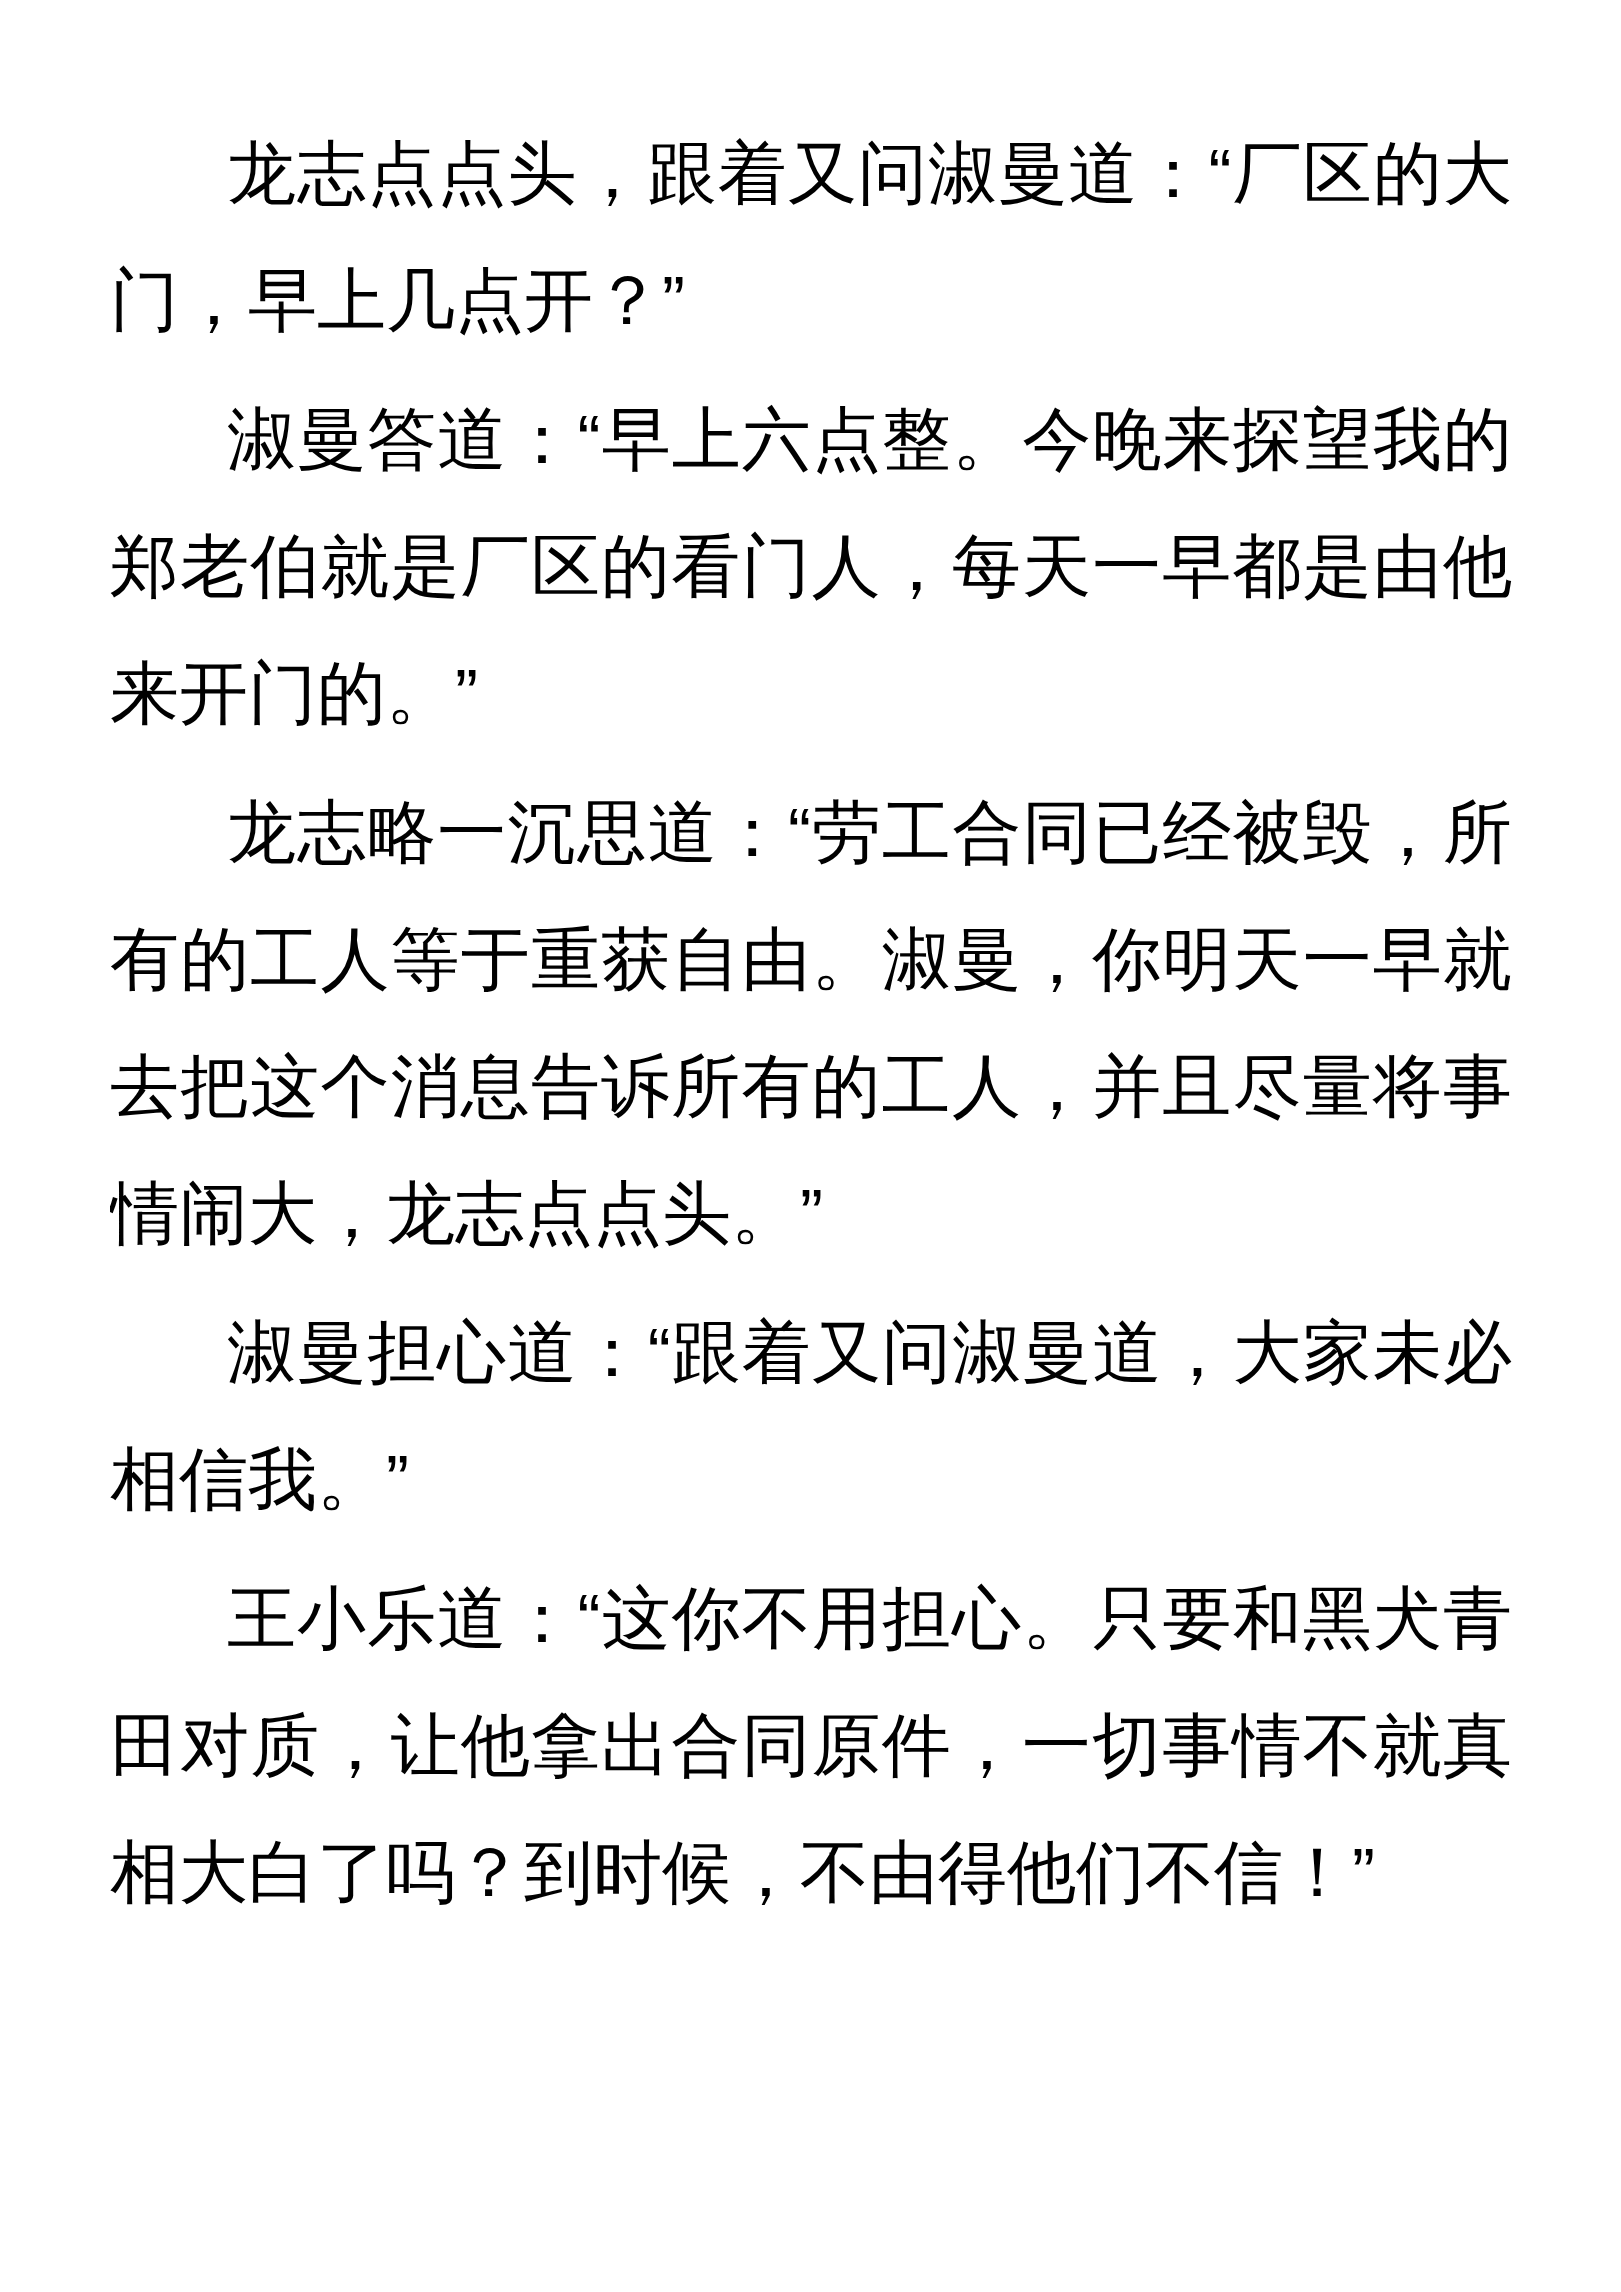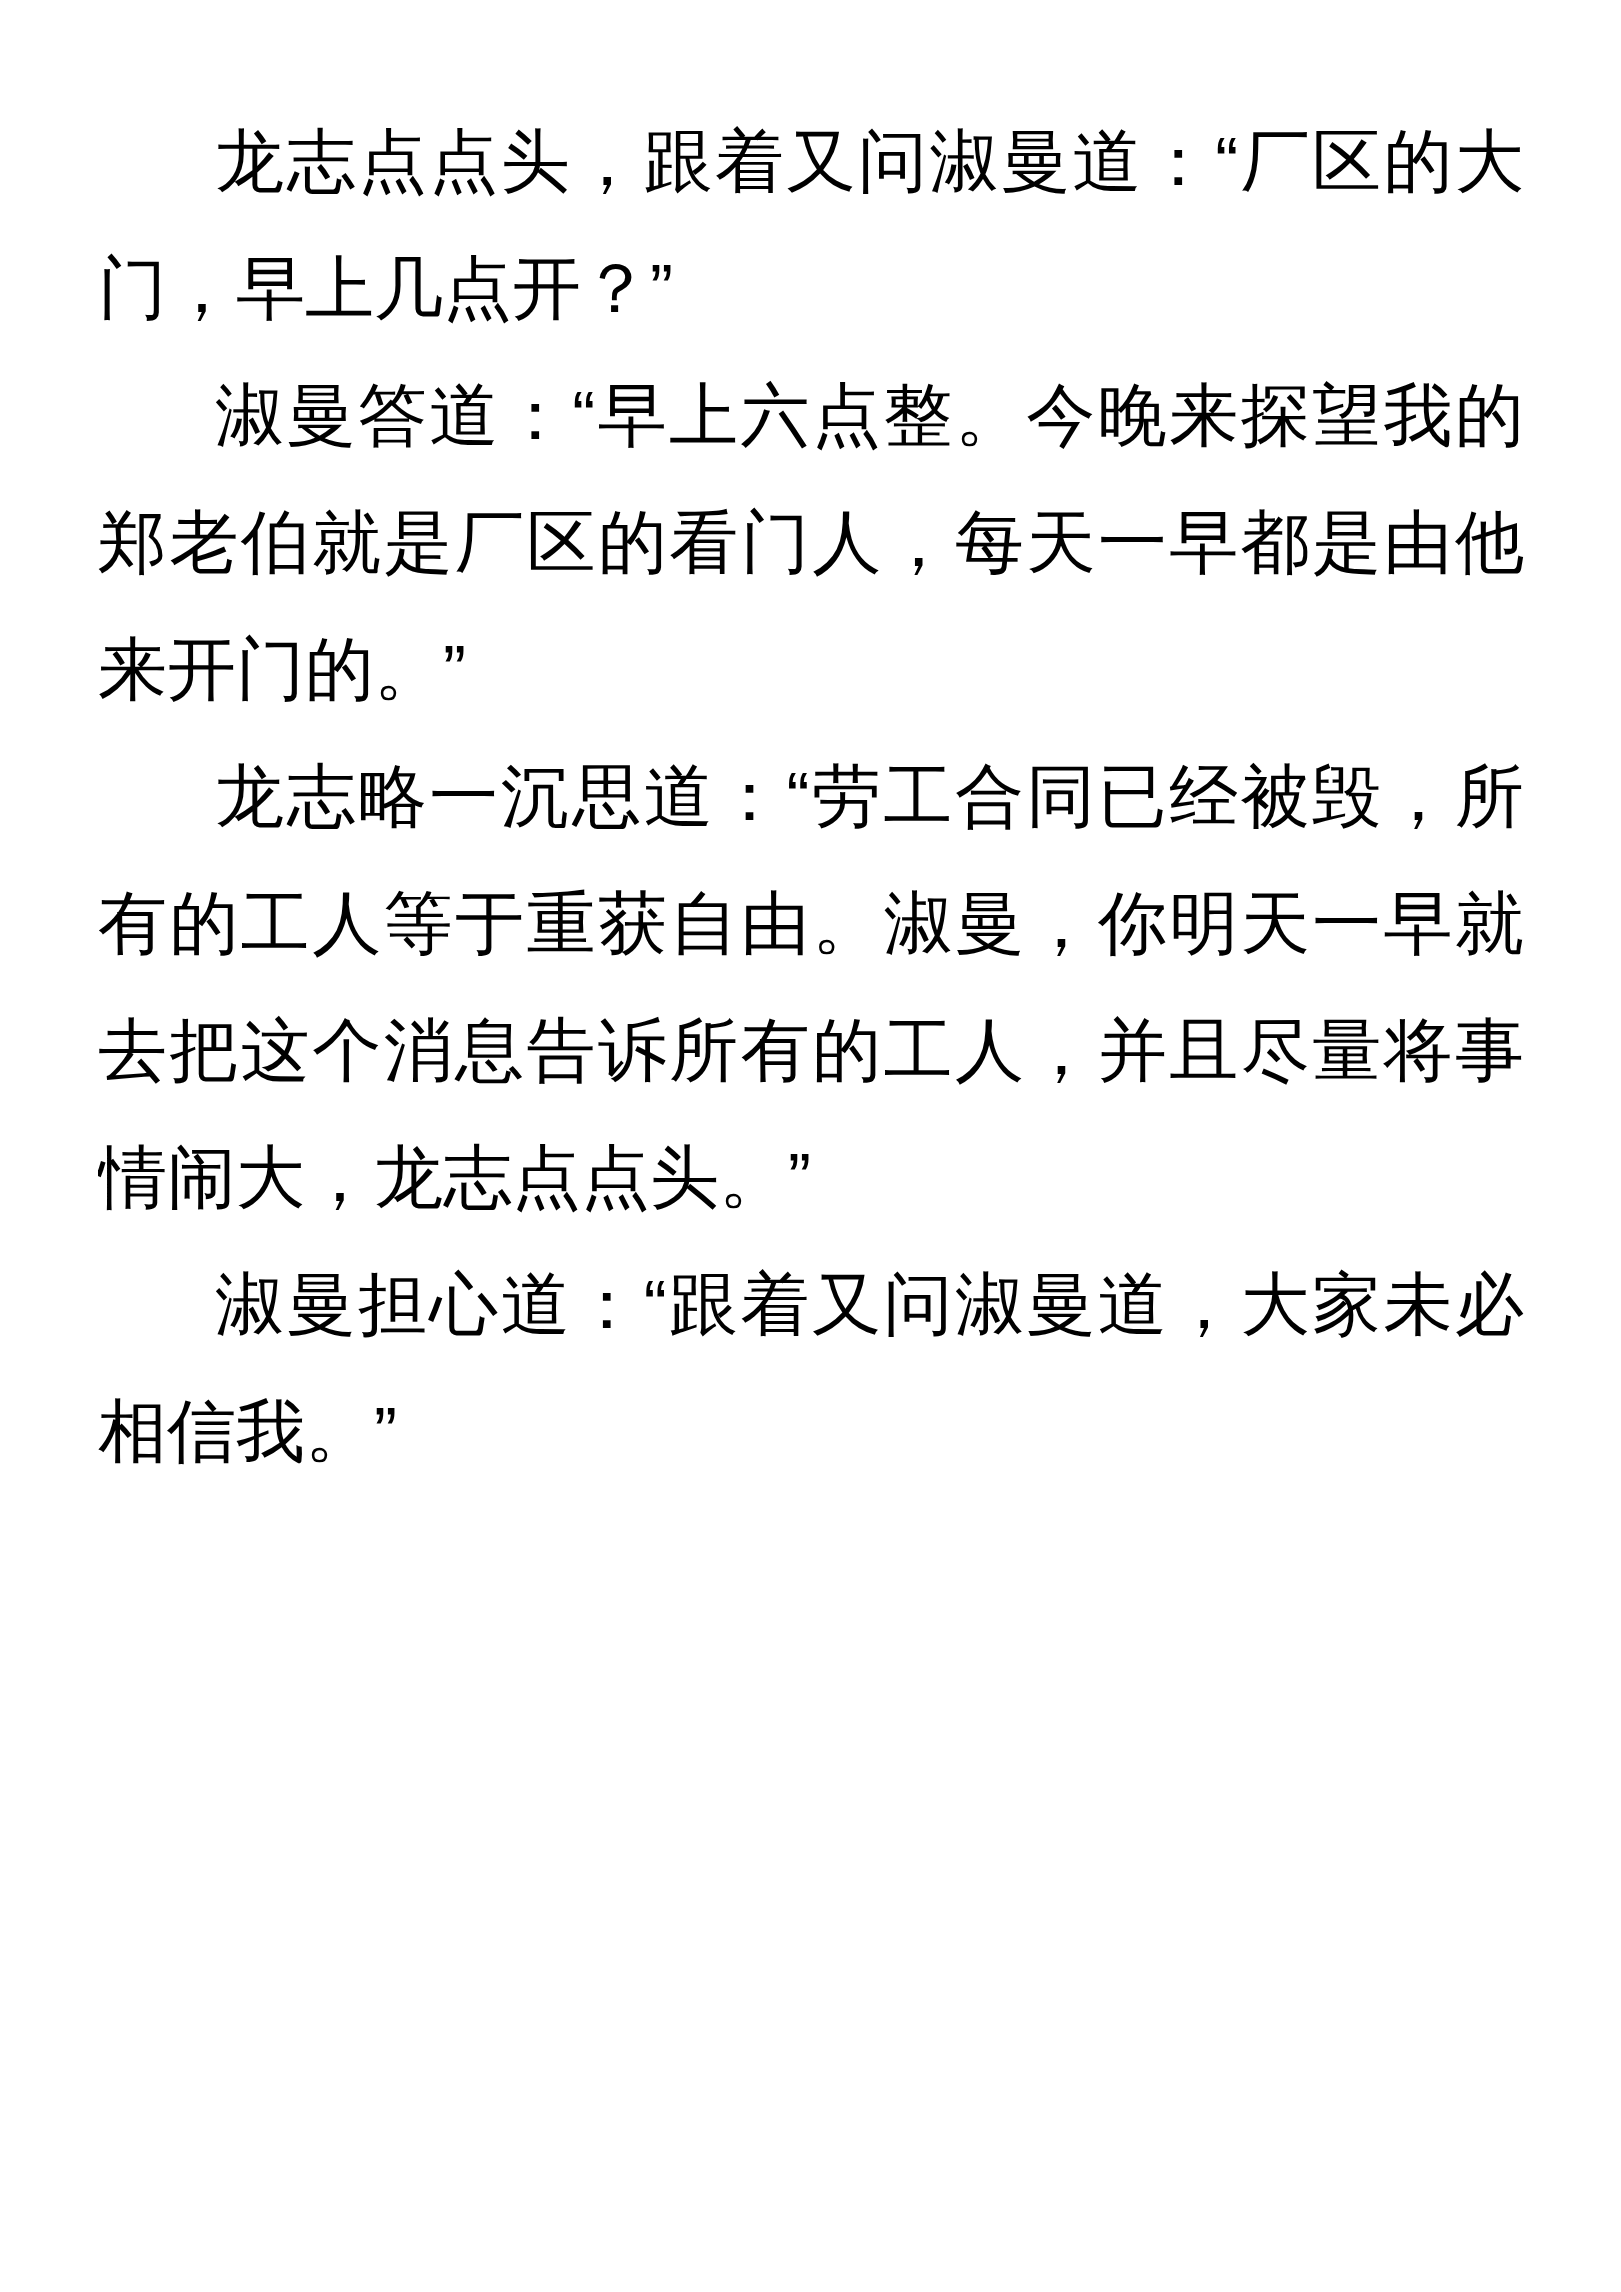"龙志点点头，跟着又问淑曼道：“厂区的大" .paragraph { margin: 0 -> 12px }
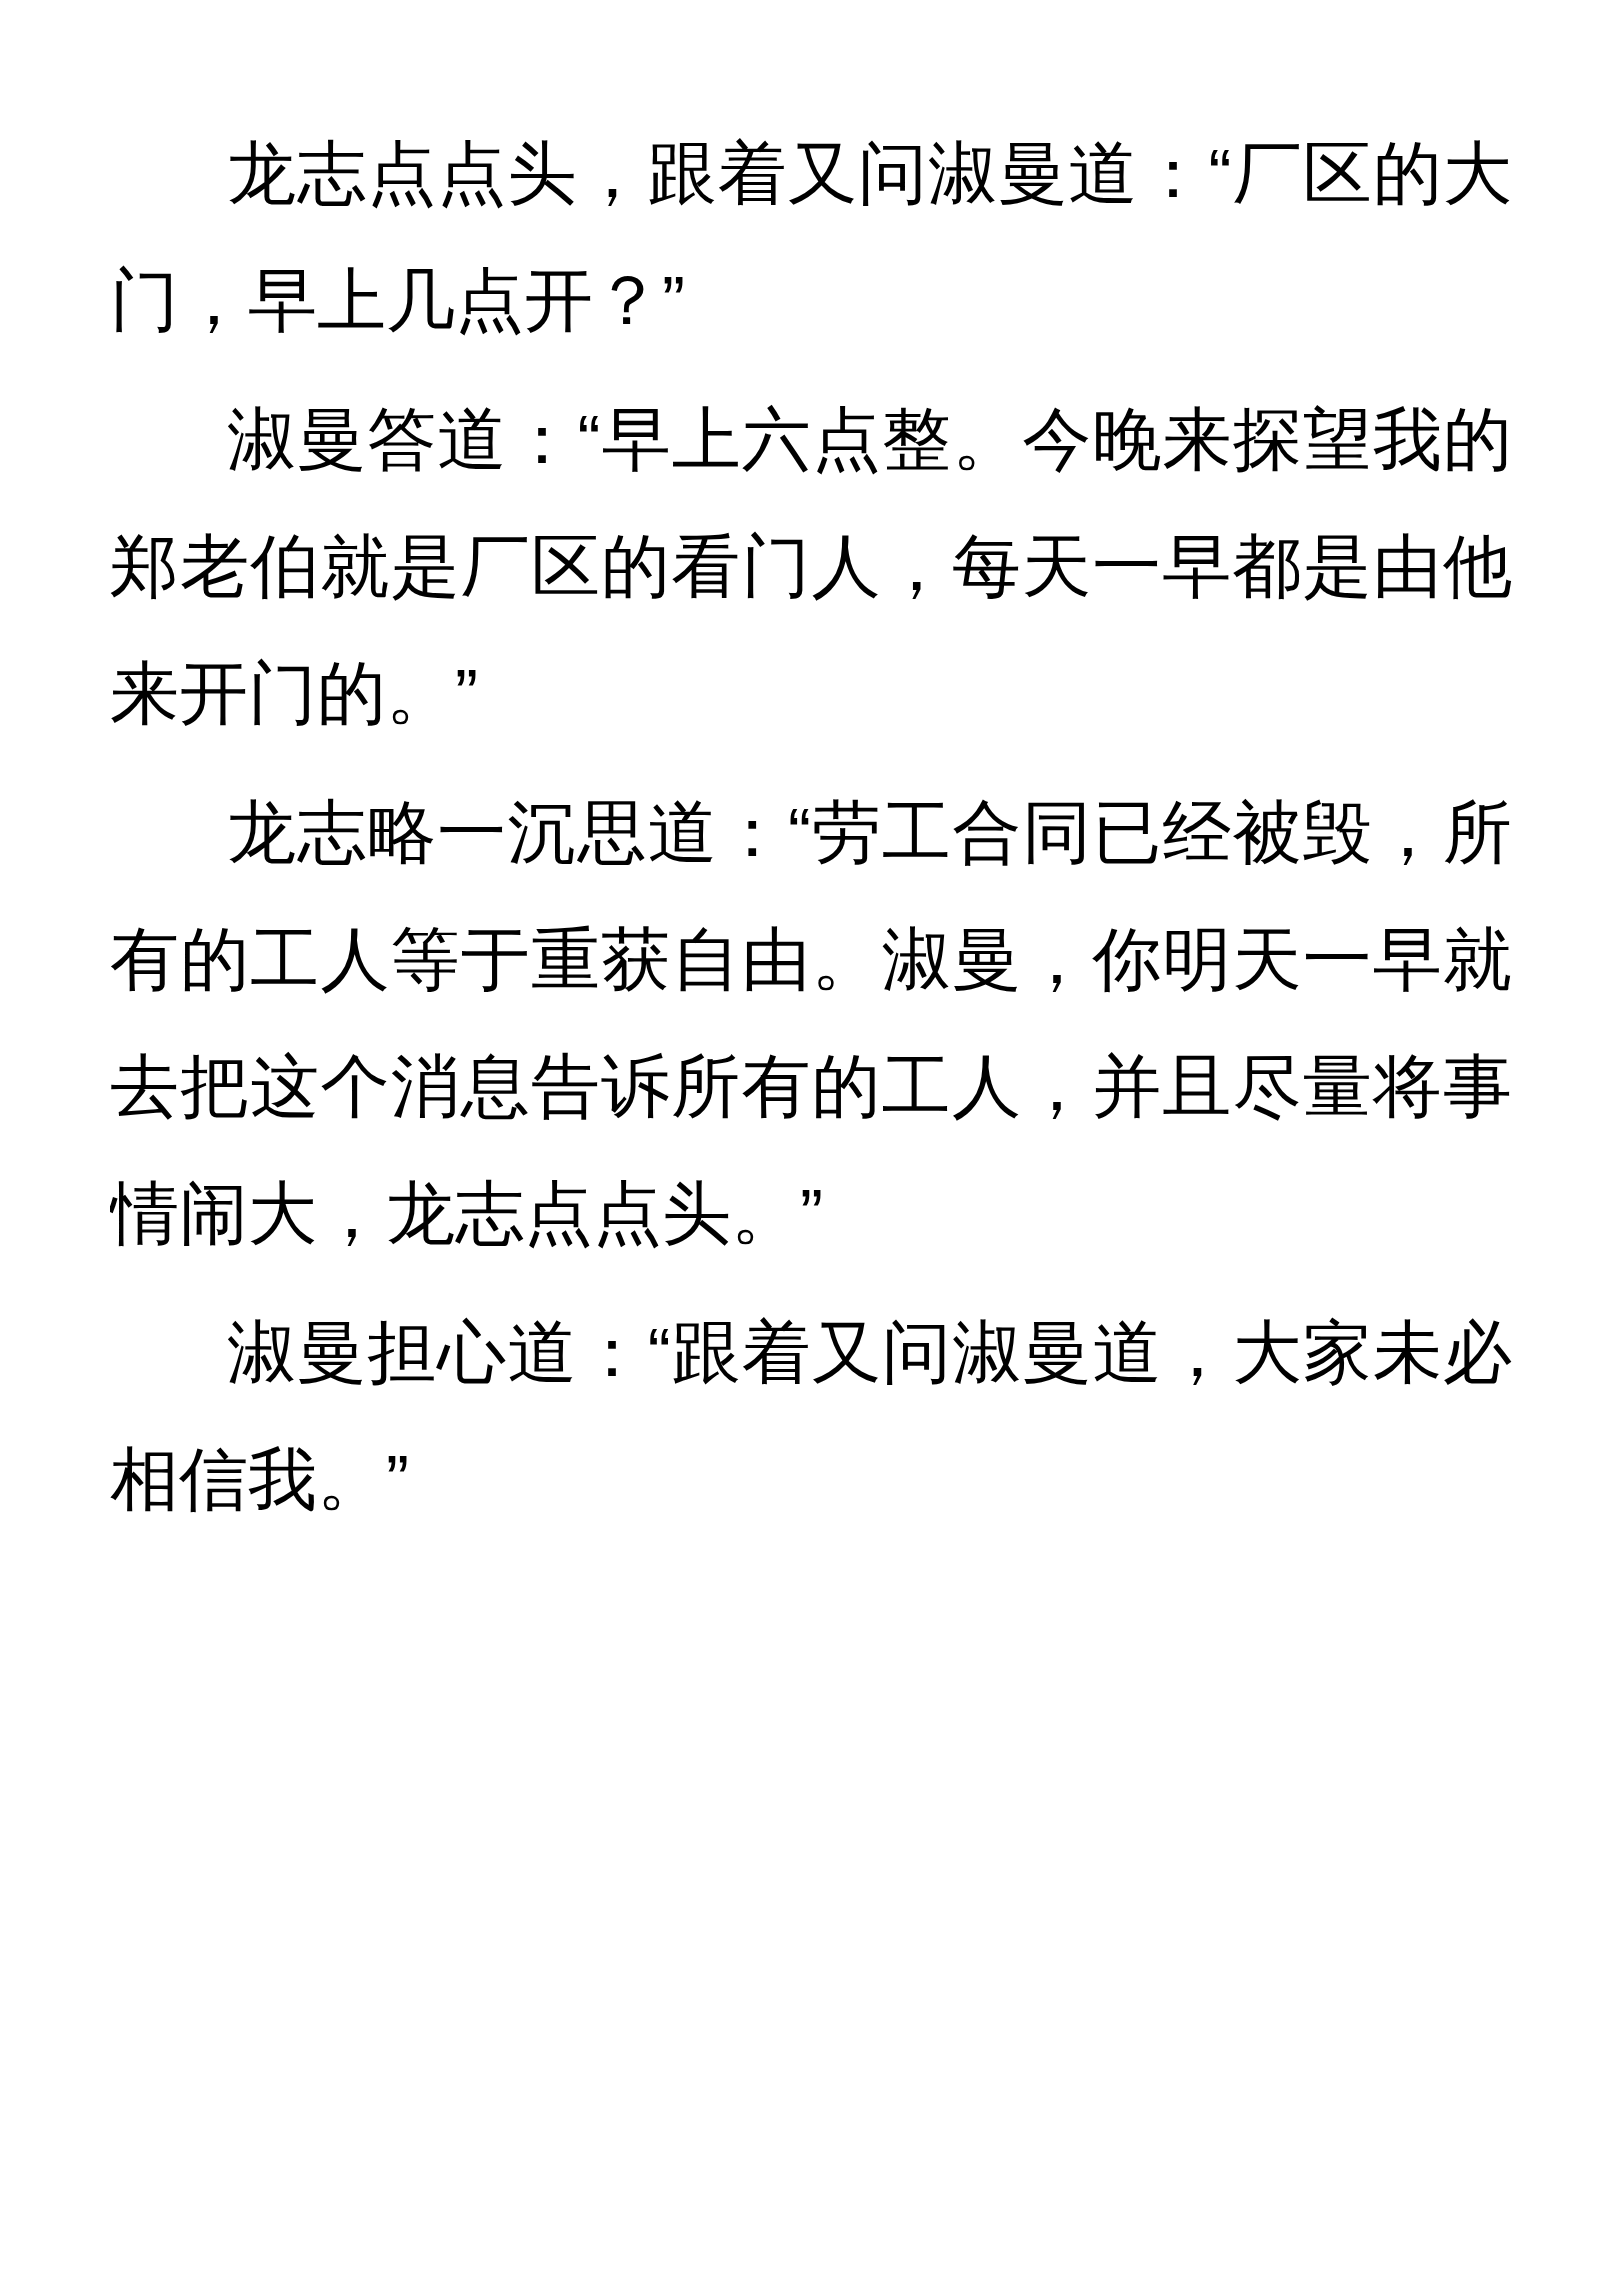"王小乐道：“这你不用担心。只要和黑犬青" div.paragraph { html: none -> <div> <div>王小乐道：“这你不用担心。只要和黑犬青</div> <div>田对质，让他拿出合同原件，一切事情不就真</div> <div>相大白了吗？到时候，不由得他们不信！”</div> </div> }
